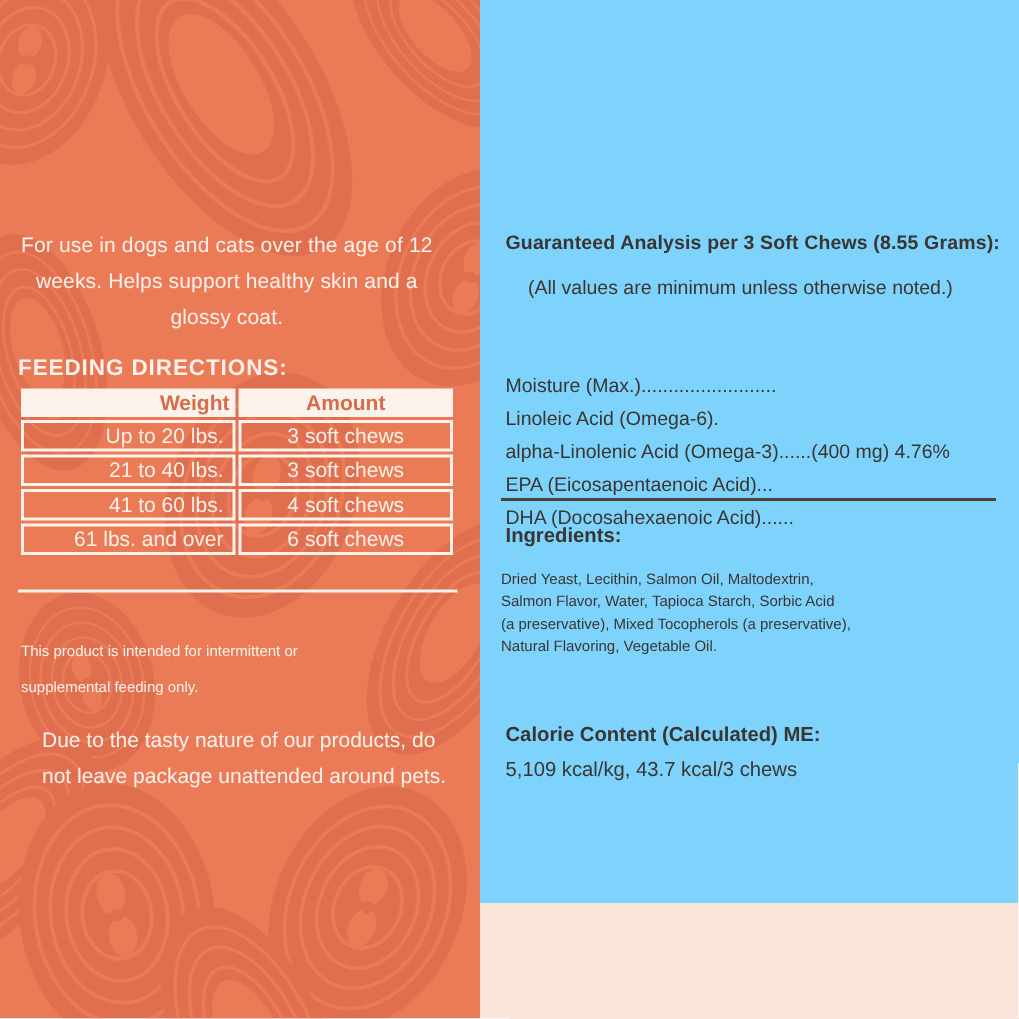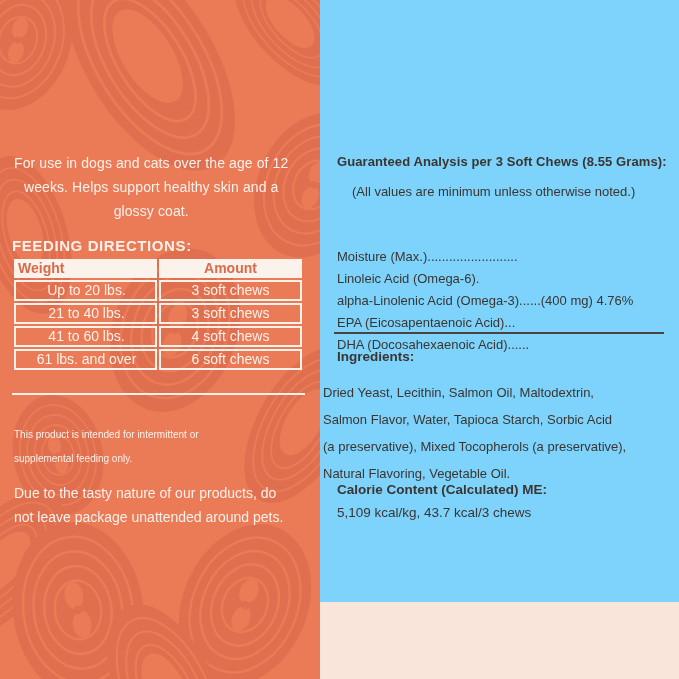"Weight" .feeding-table th:first-child { text-align: left -> right }
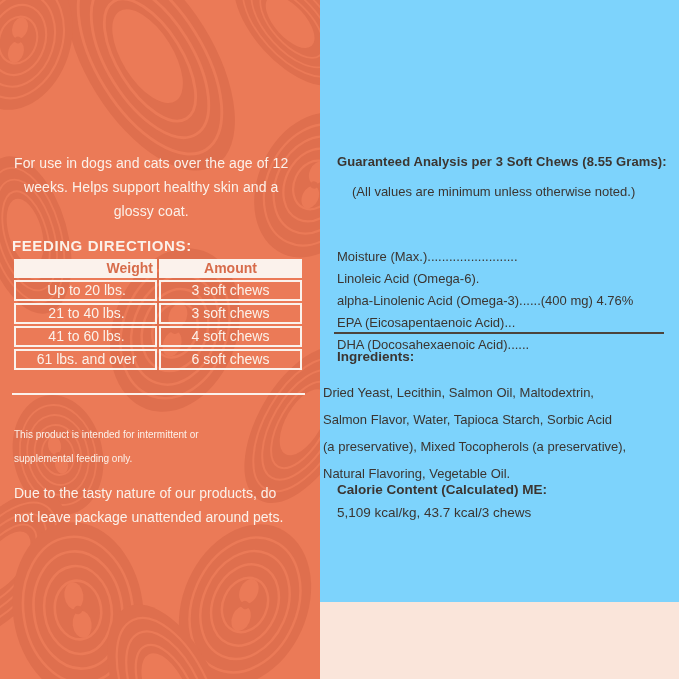"Up to 20 lbs." .feeding-table td:first-child { text-align: center -> right }
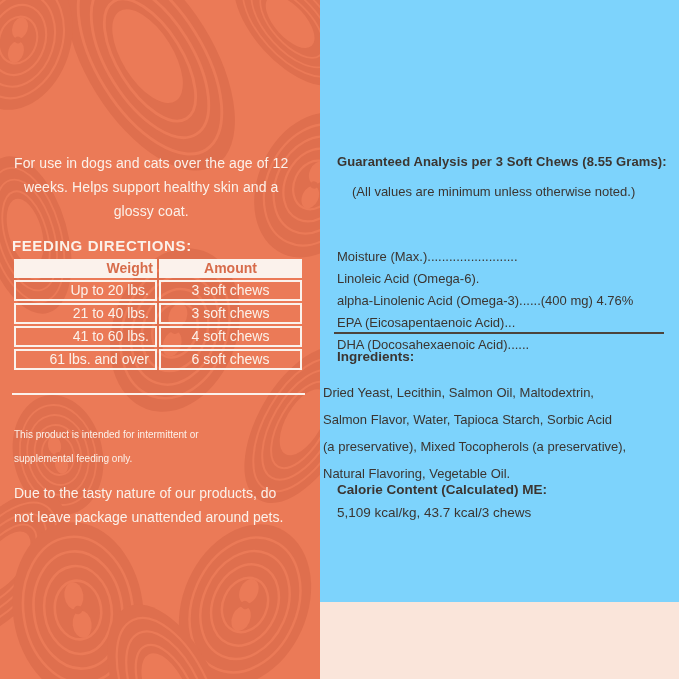"Dried Yeast, Lecithin, Salmon Oil," .ing-text { font-size: 13px -> 10px; left: 3px -> 14px; line-height: 27px -> 15px }
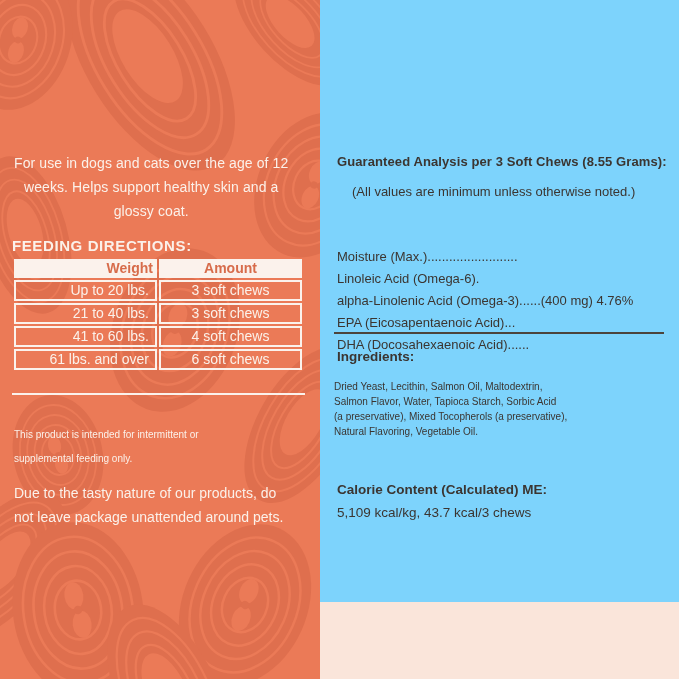"Due to the tasty nature" .caution-text { left: 14px -> 28px }
